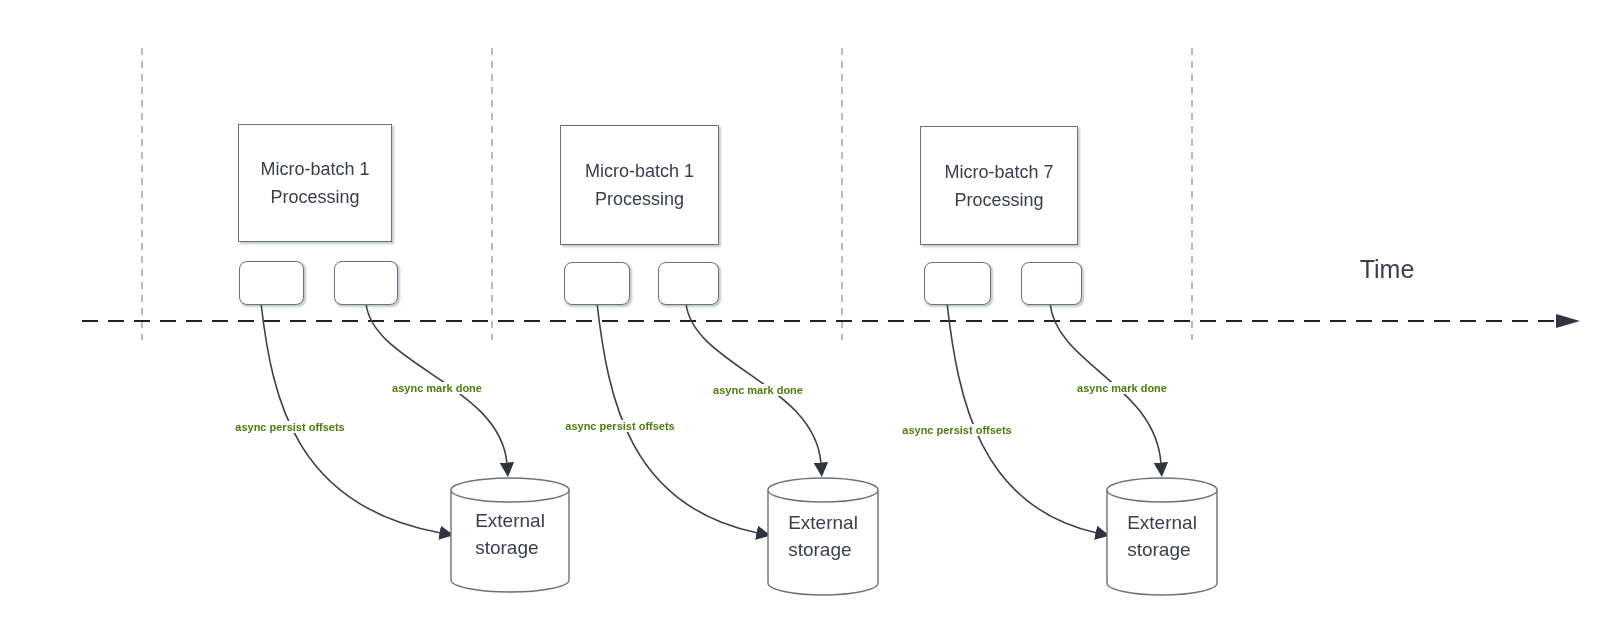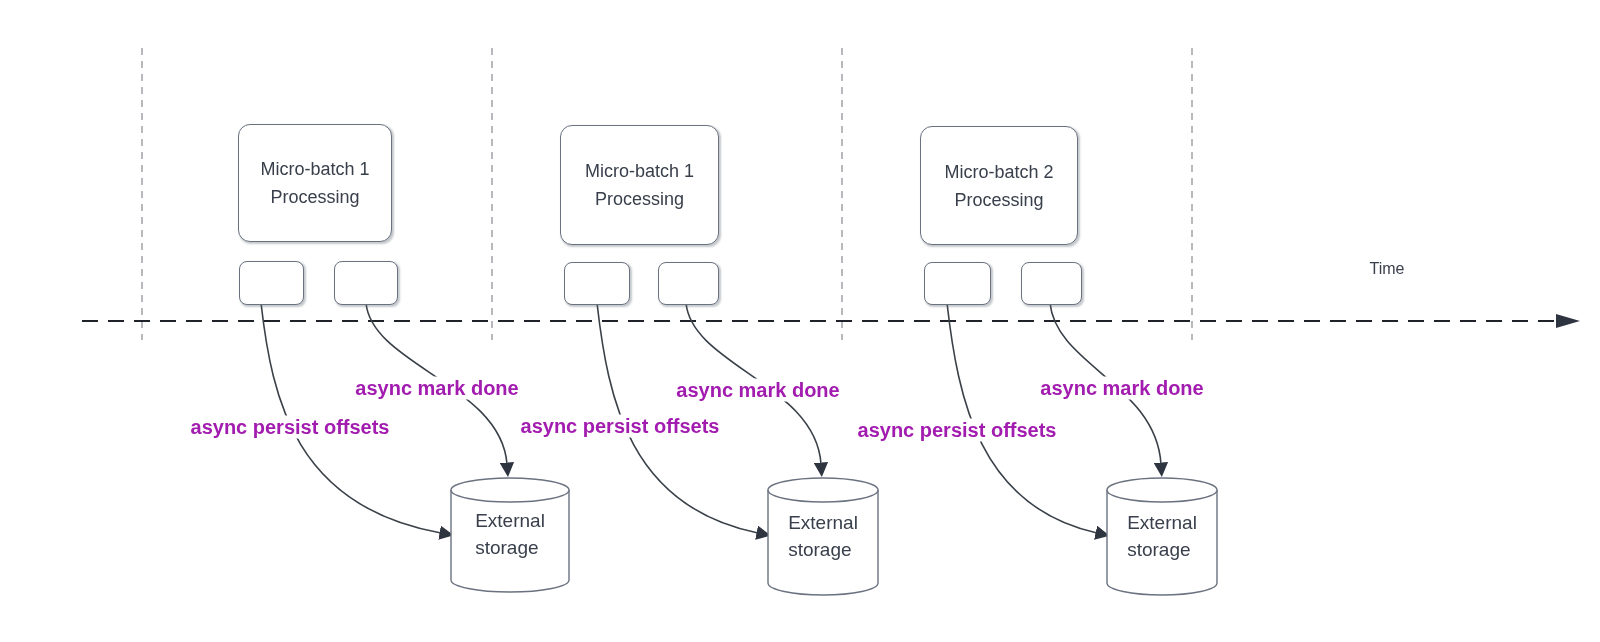"Micro-batch 1" .mb-box { border-radius: 12px -> 0 }
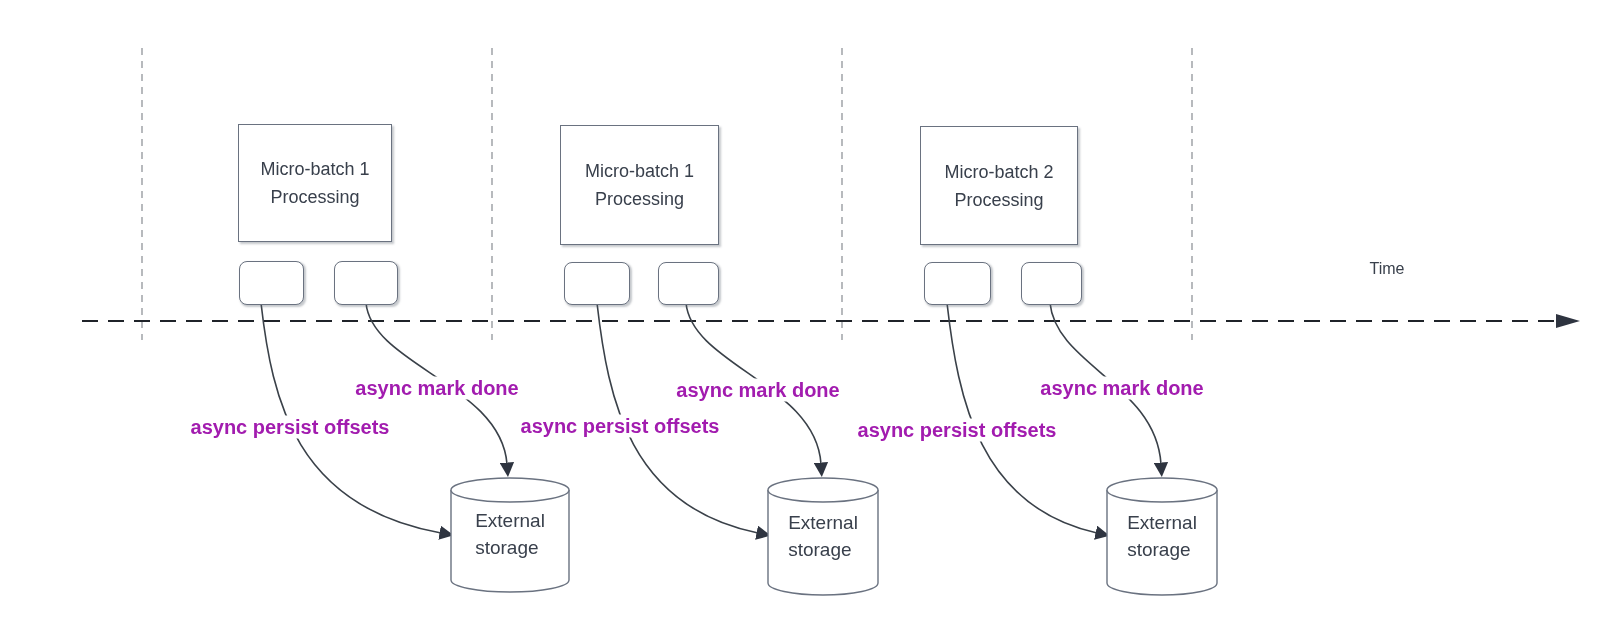"Micro-batch 2" span { text: 2 -> 7 }
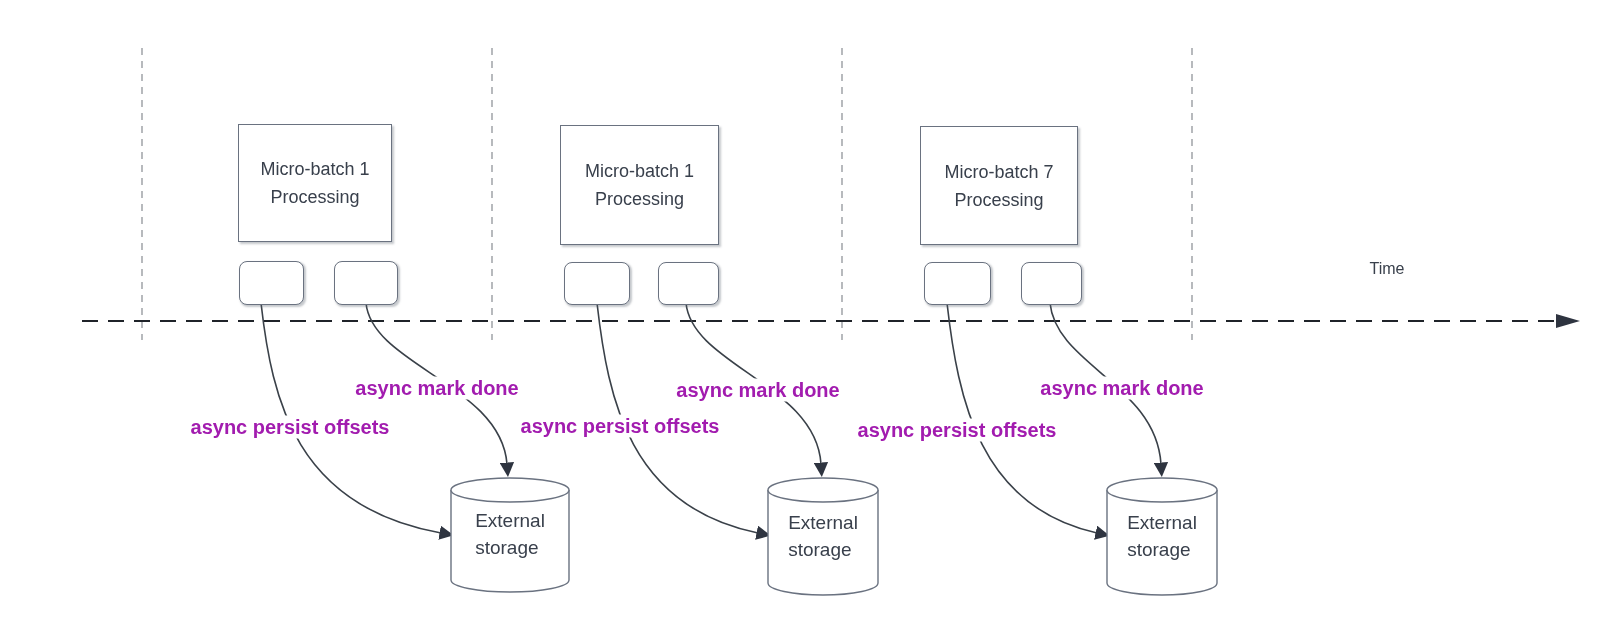"Time" .time-label { font-size: 16px -> 25px }
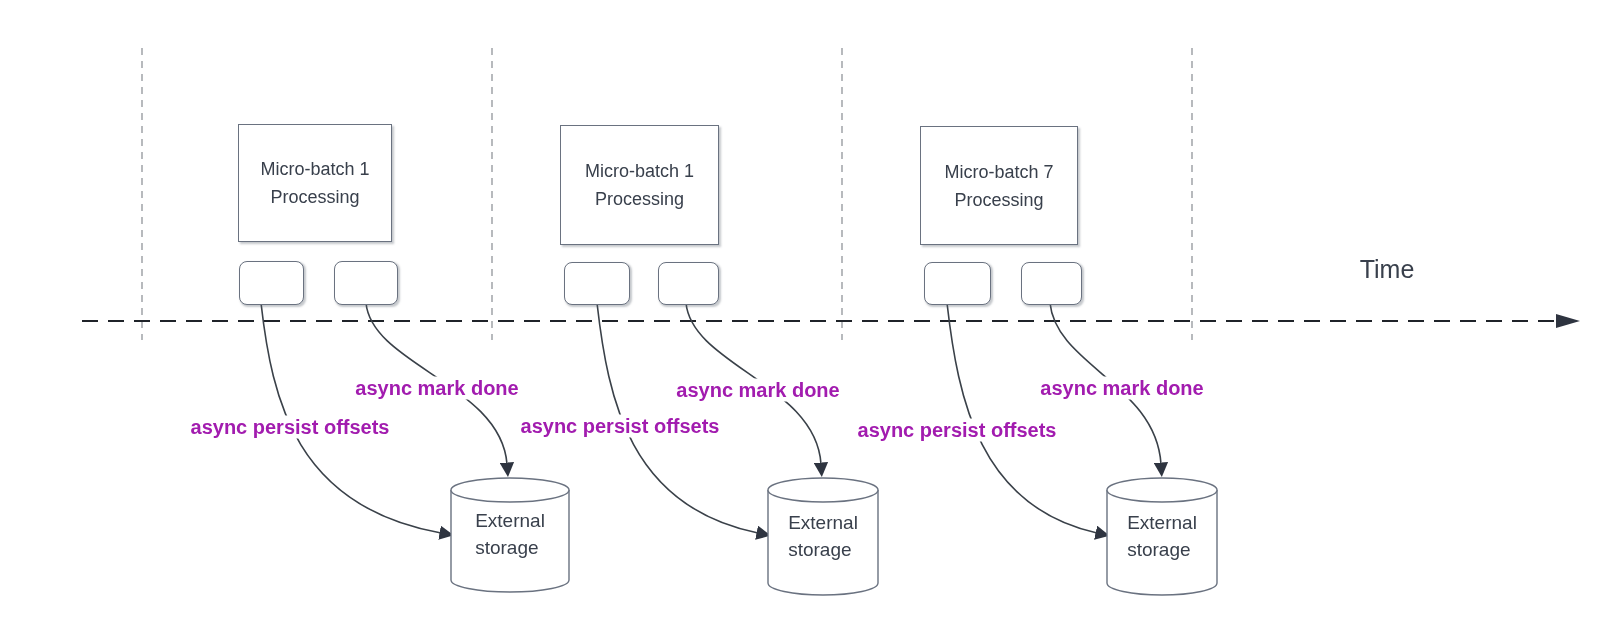"async mark done" .edge-label { color: #a21caf -> #4d7c0f; font-size: 20px -> 11px }
